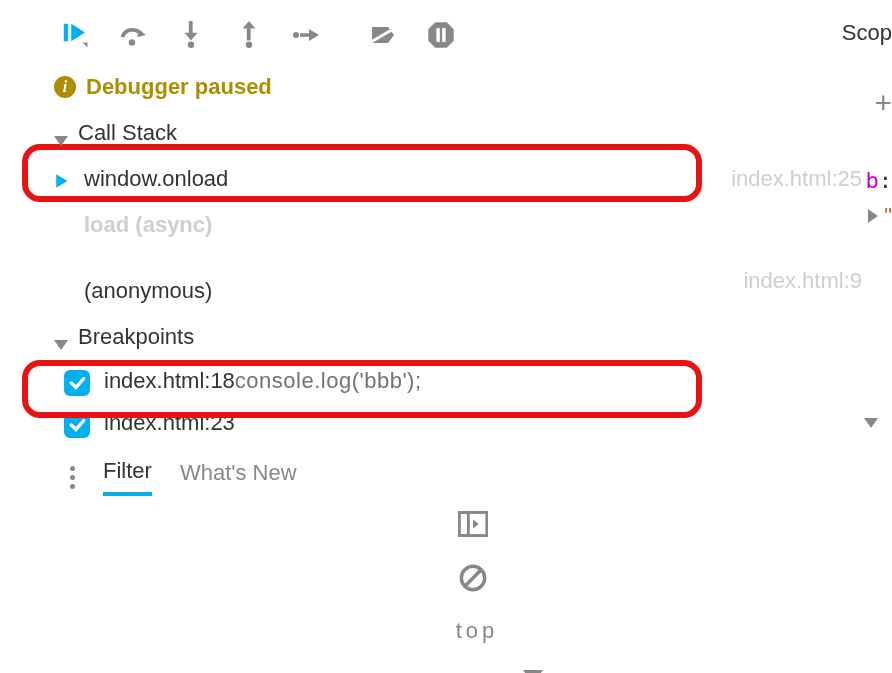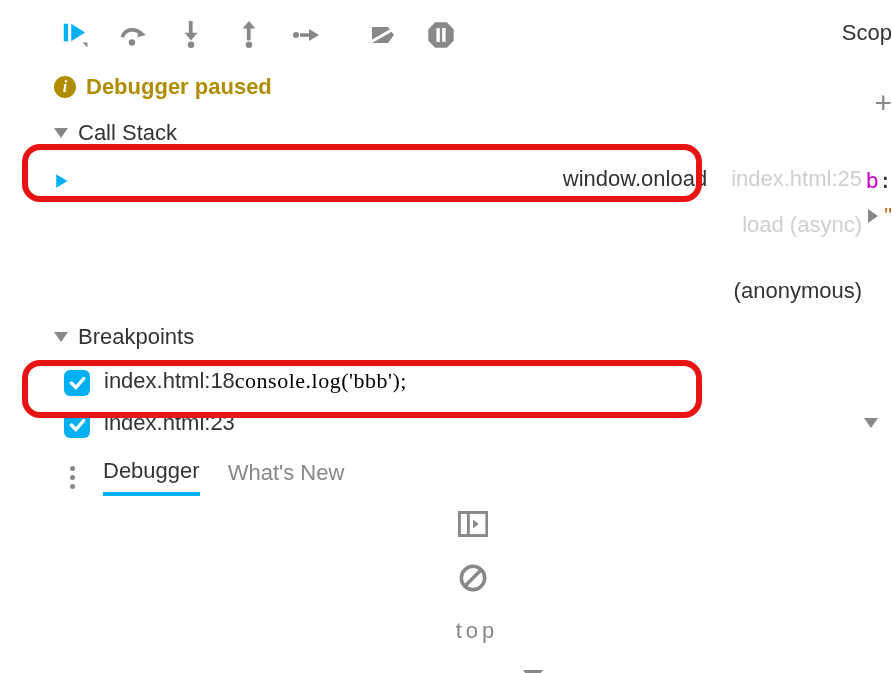"Call Stack" .section-header { align-items: center -> flex-end }
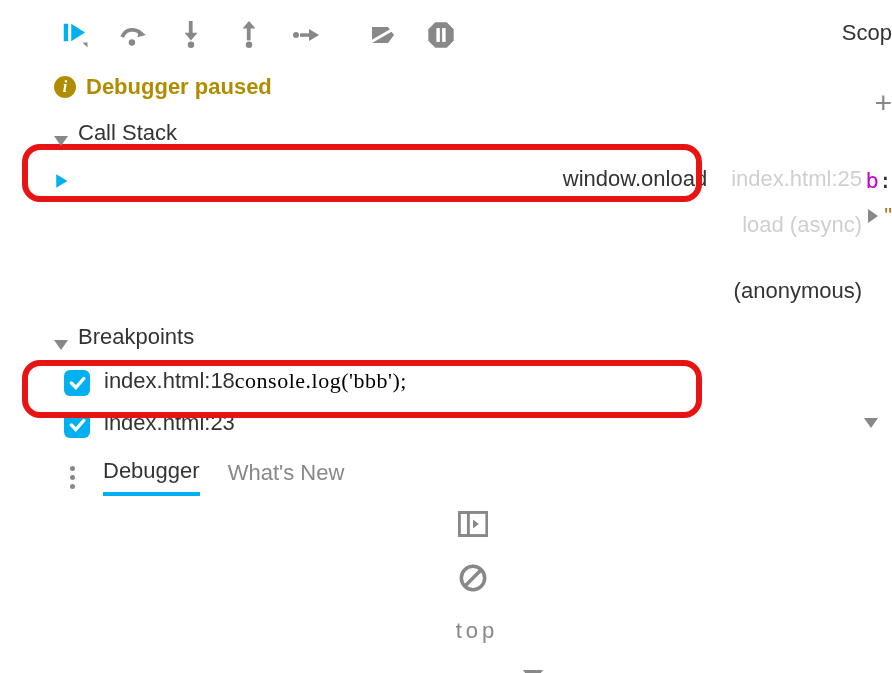"window.onload" .stack-row { gap: 24px -> 12px; text-align: right -> none }
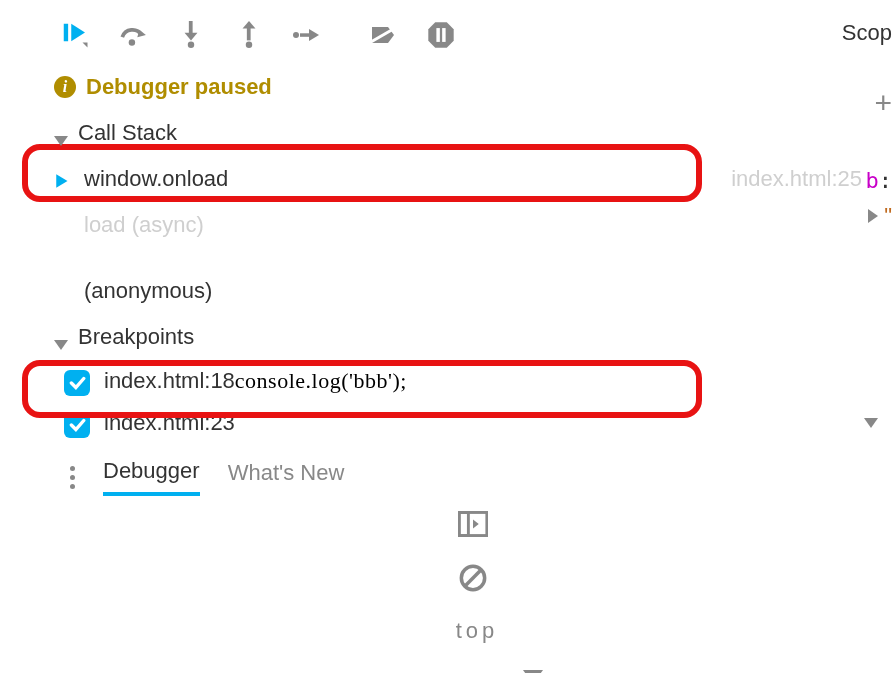"load (async)" .stack-name.dim { font-weight: none -> bold }
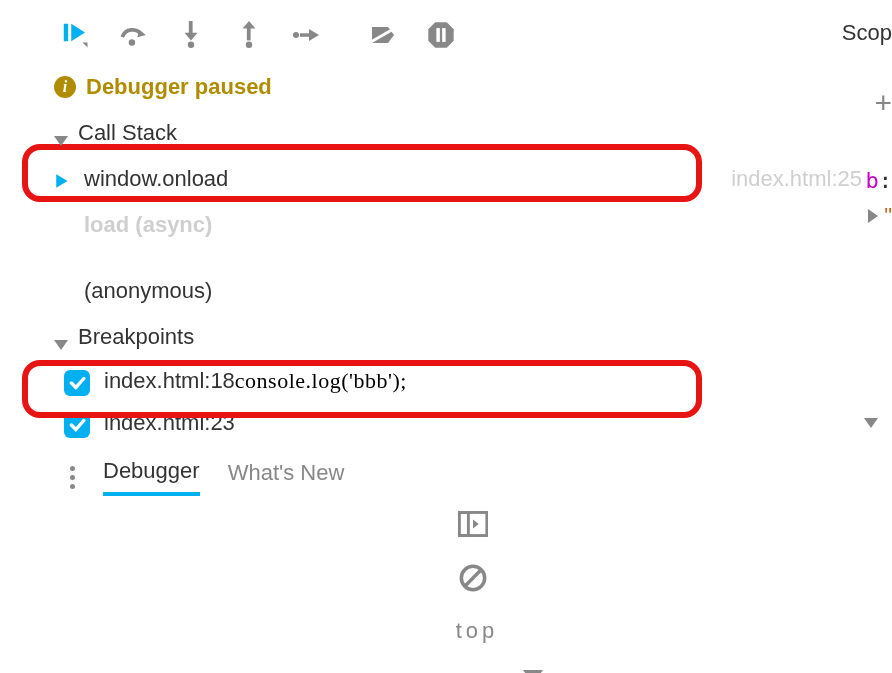"index.html:9" span.stack-loc { html: none -> <span>index.html:9</span> }
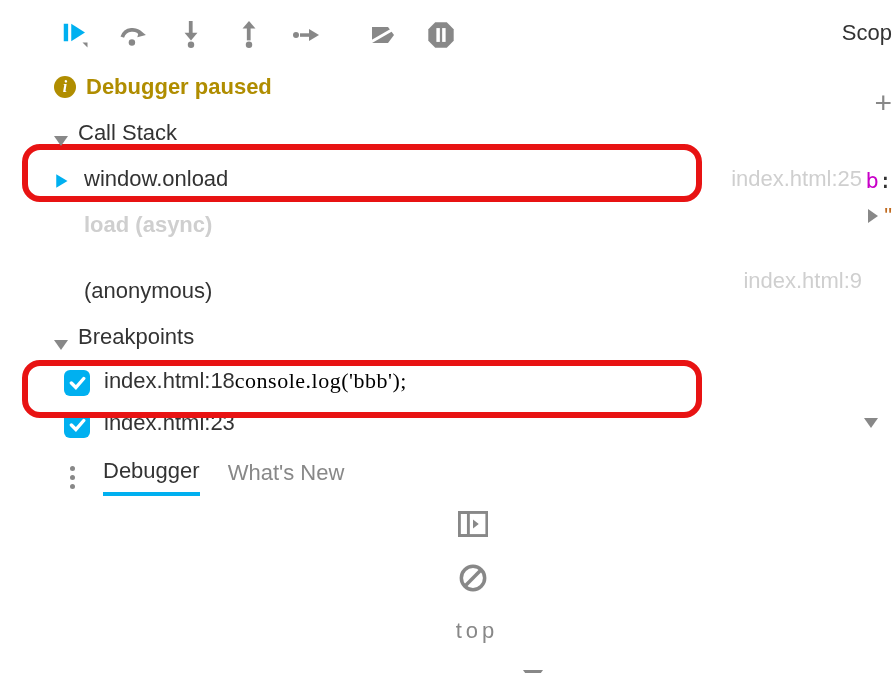"console.log('bbb');" .bp-code { color: #000000 -> #737373; font-family: Liberation Serif, serif -> Liberation Sans, sans-serif }
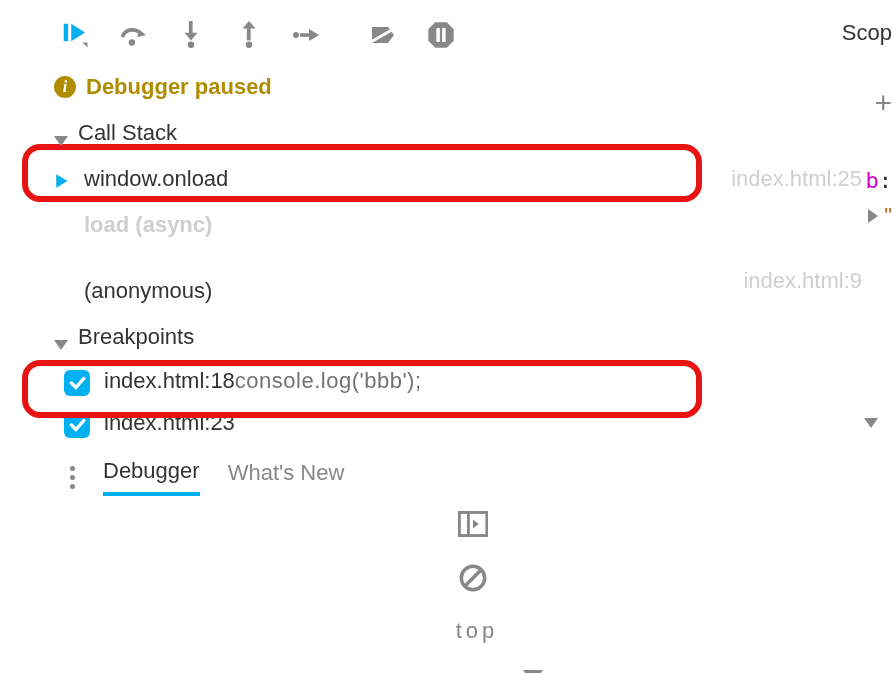"Debugger" span.tab { text: Debugger -> Filter }
